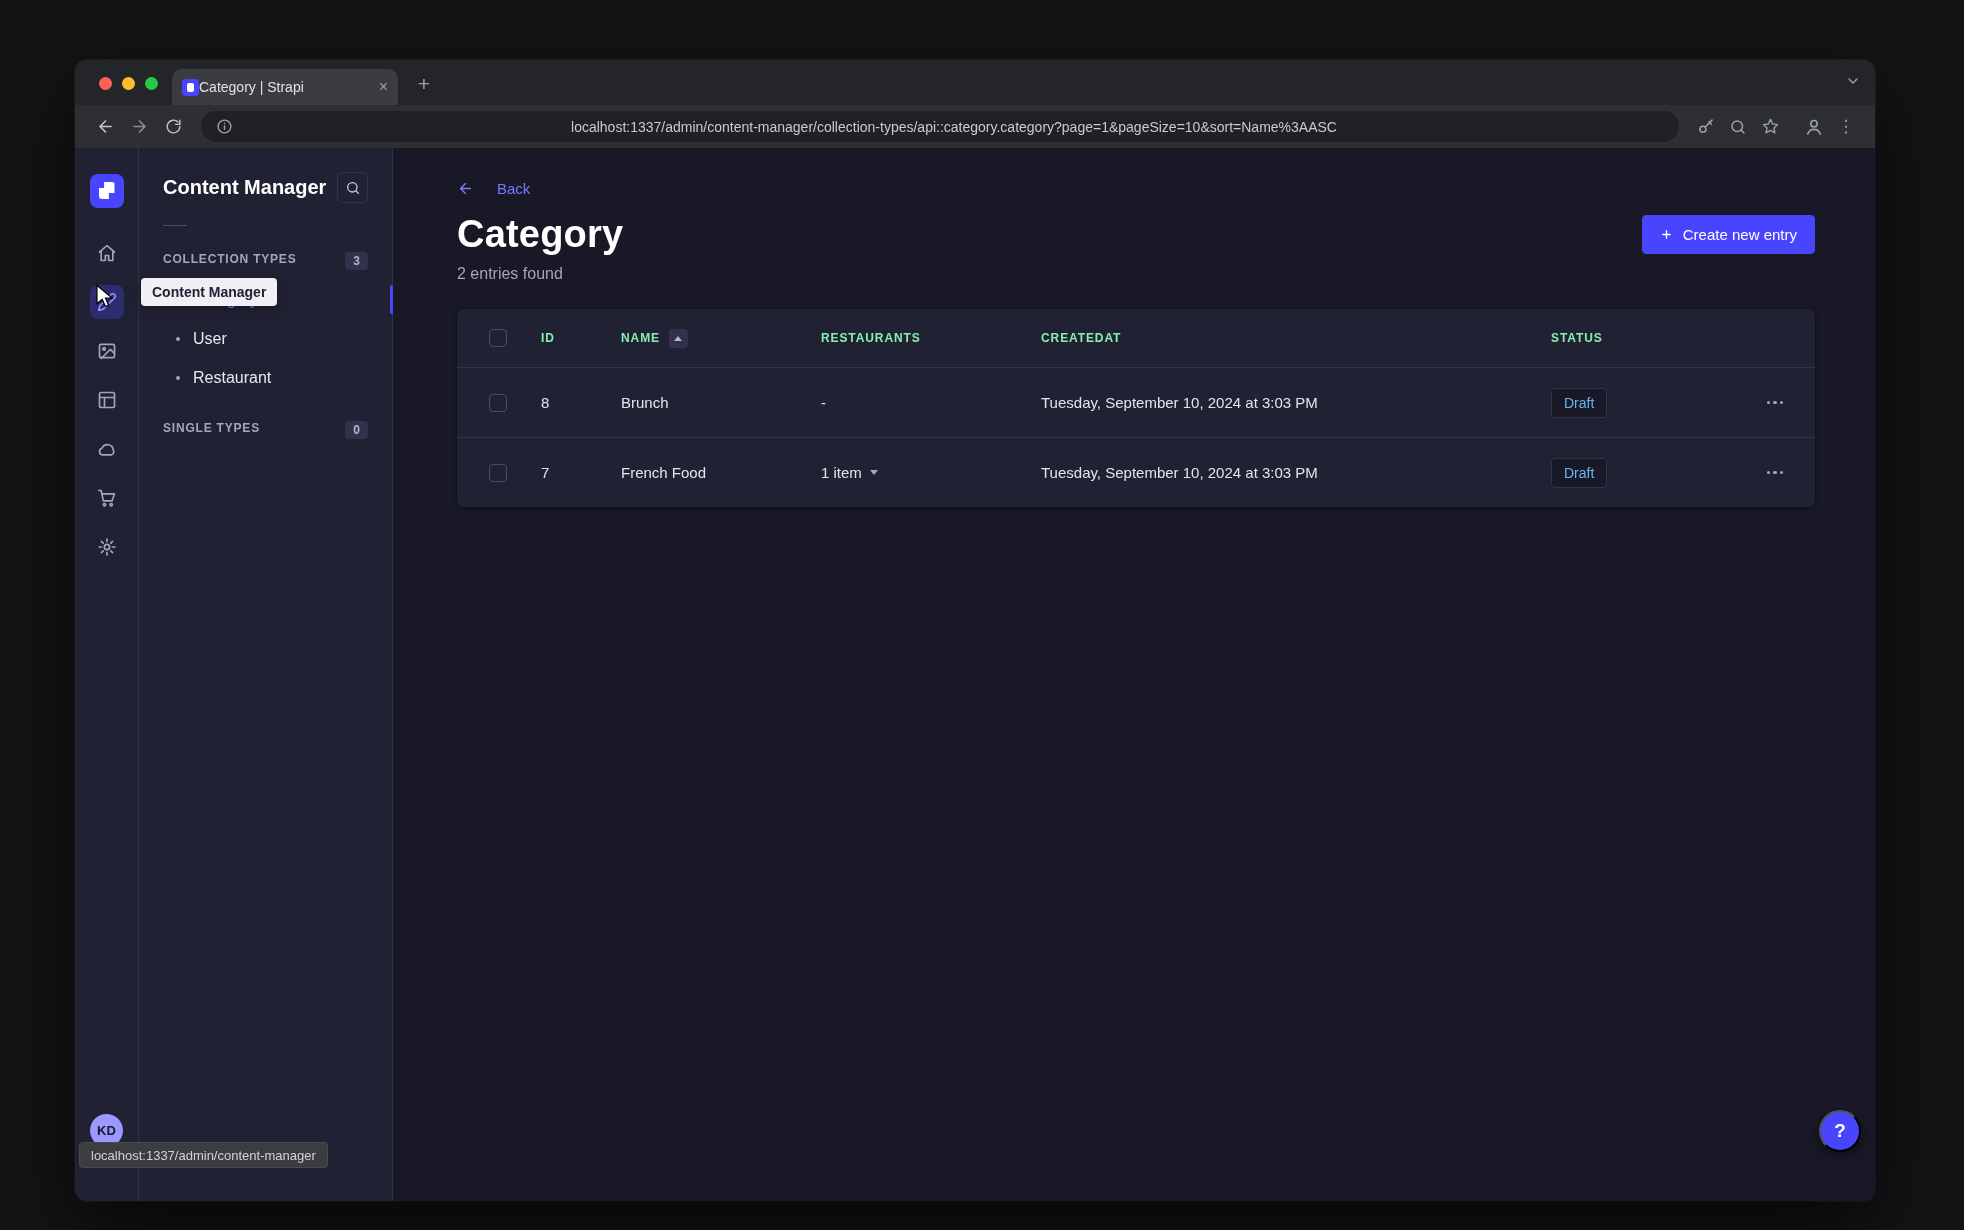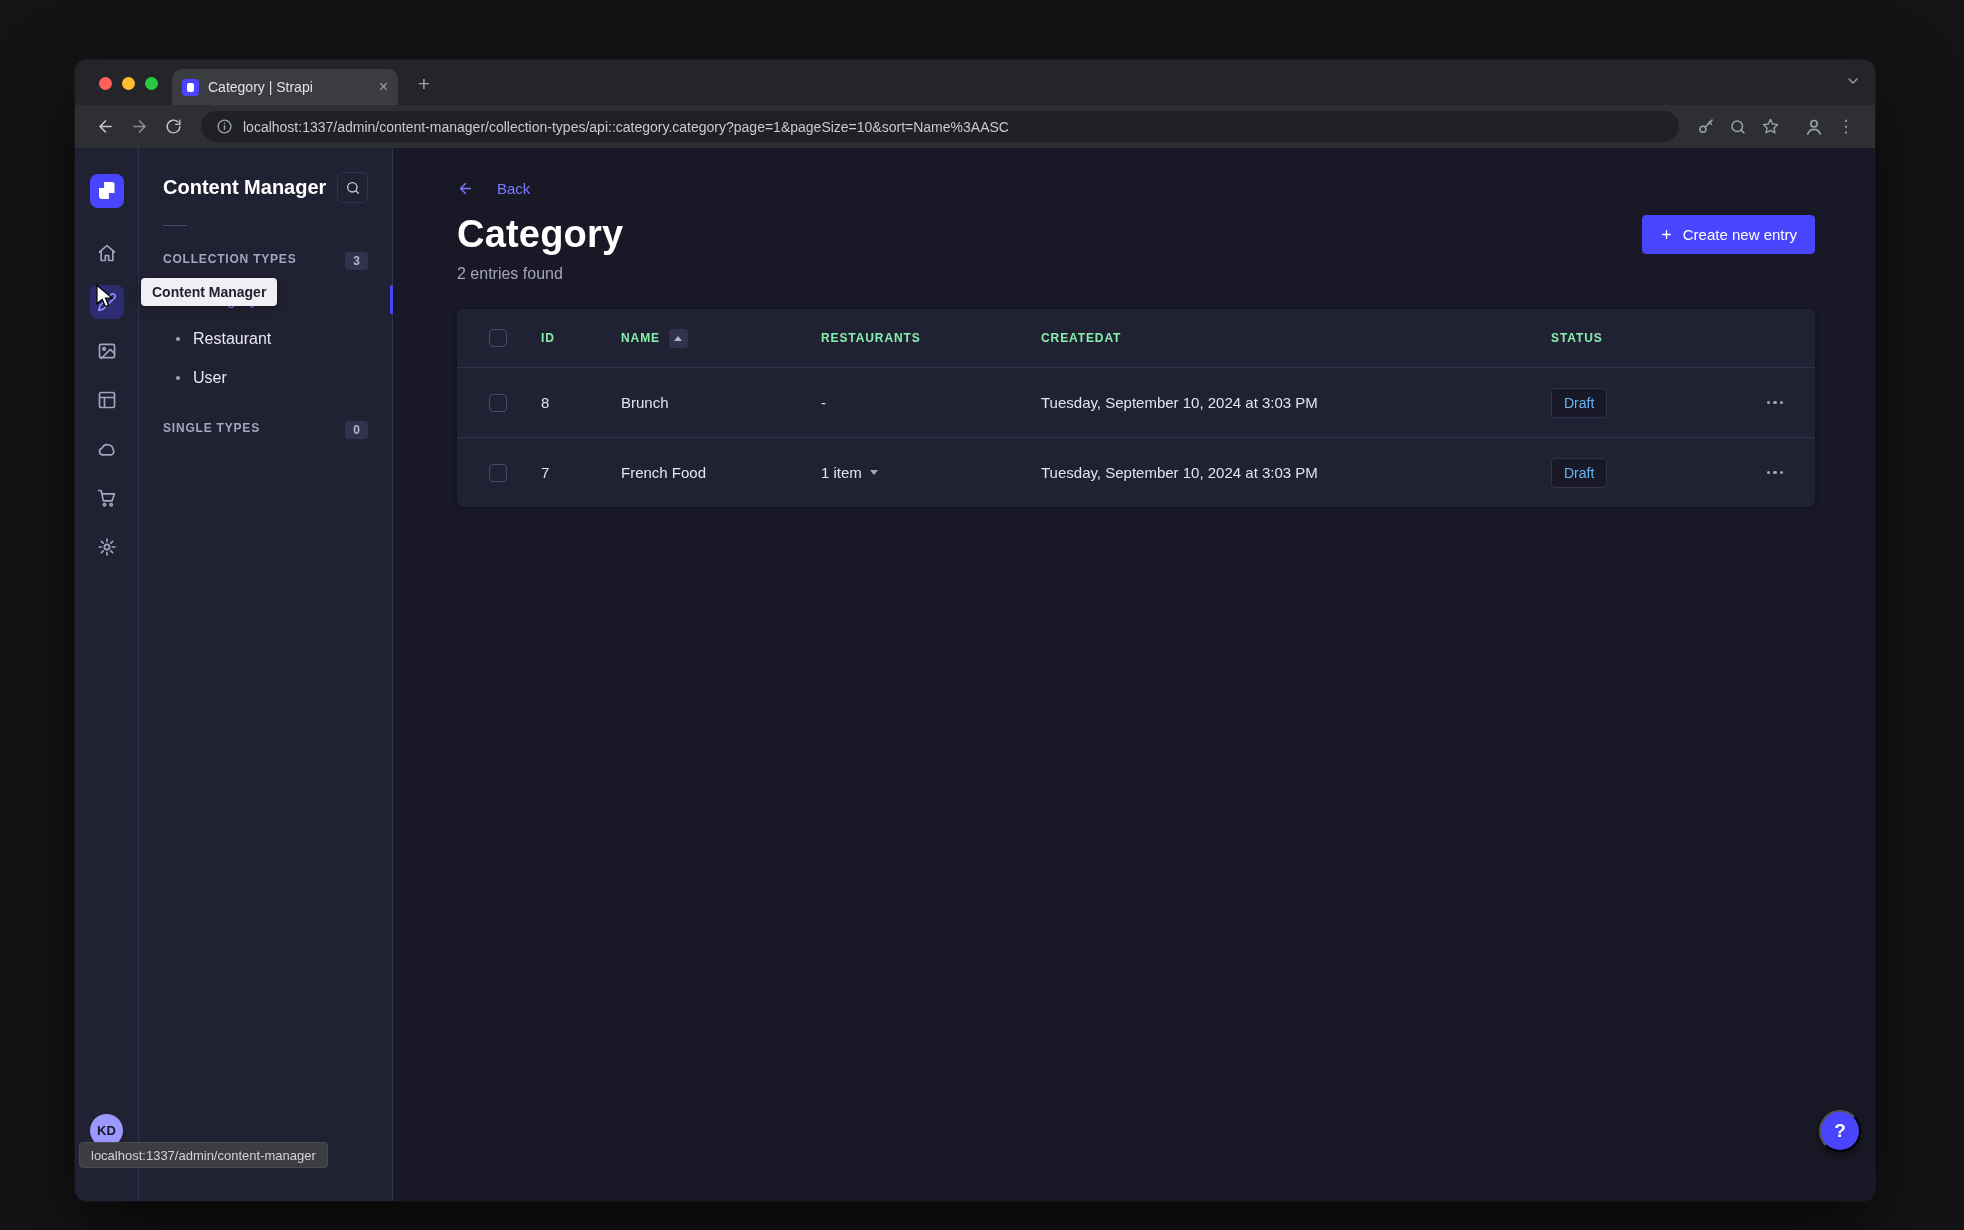"Category | Strapi" .tab { gap: 9px -> none }
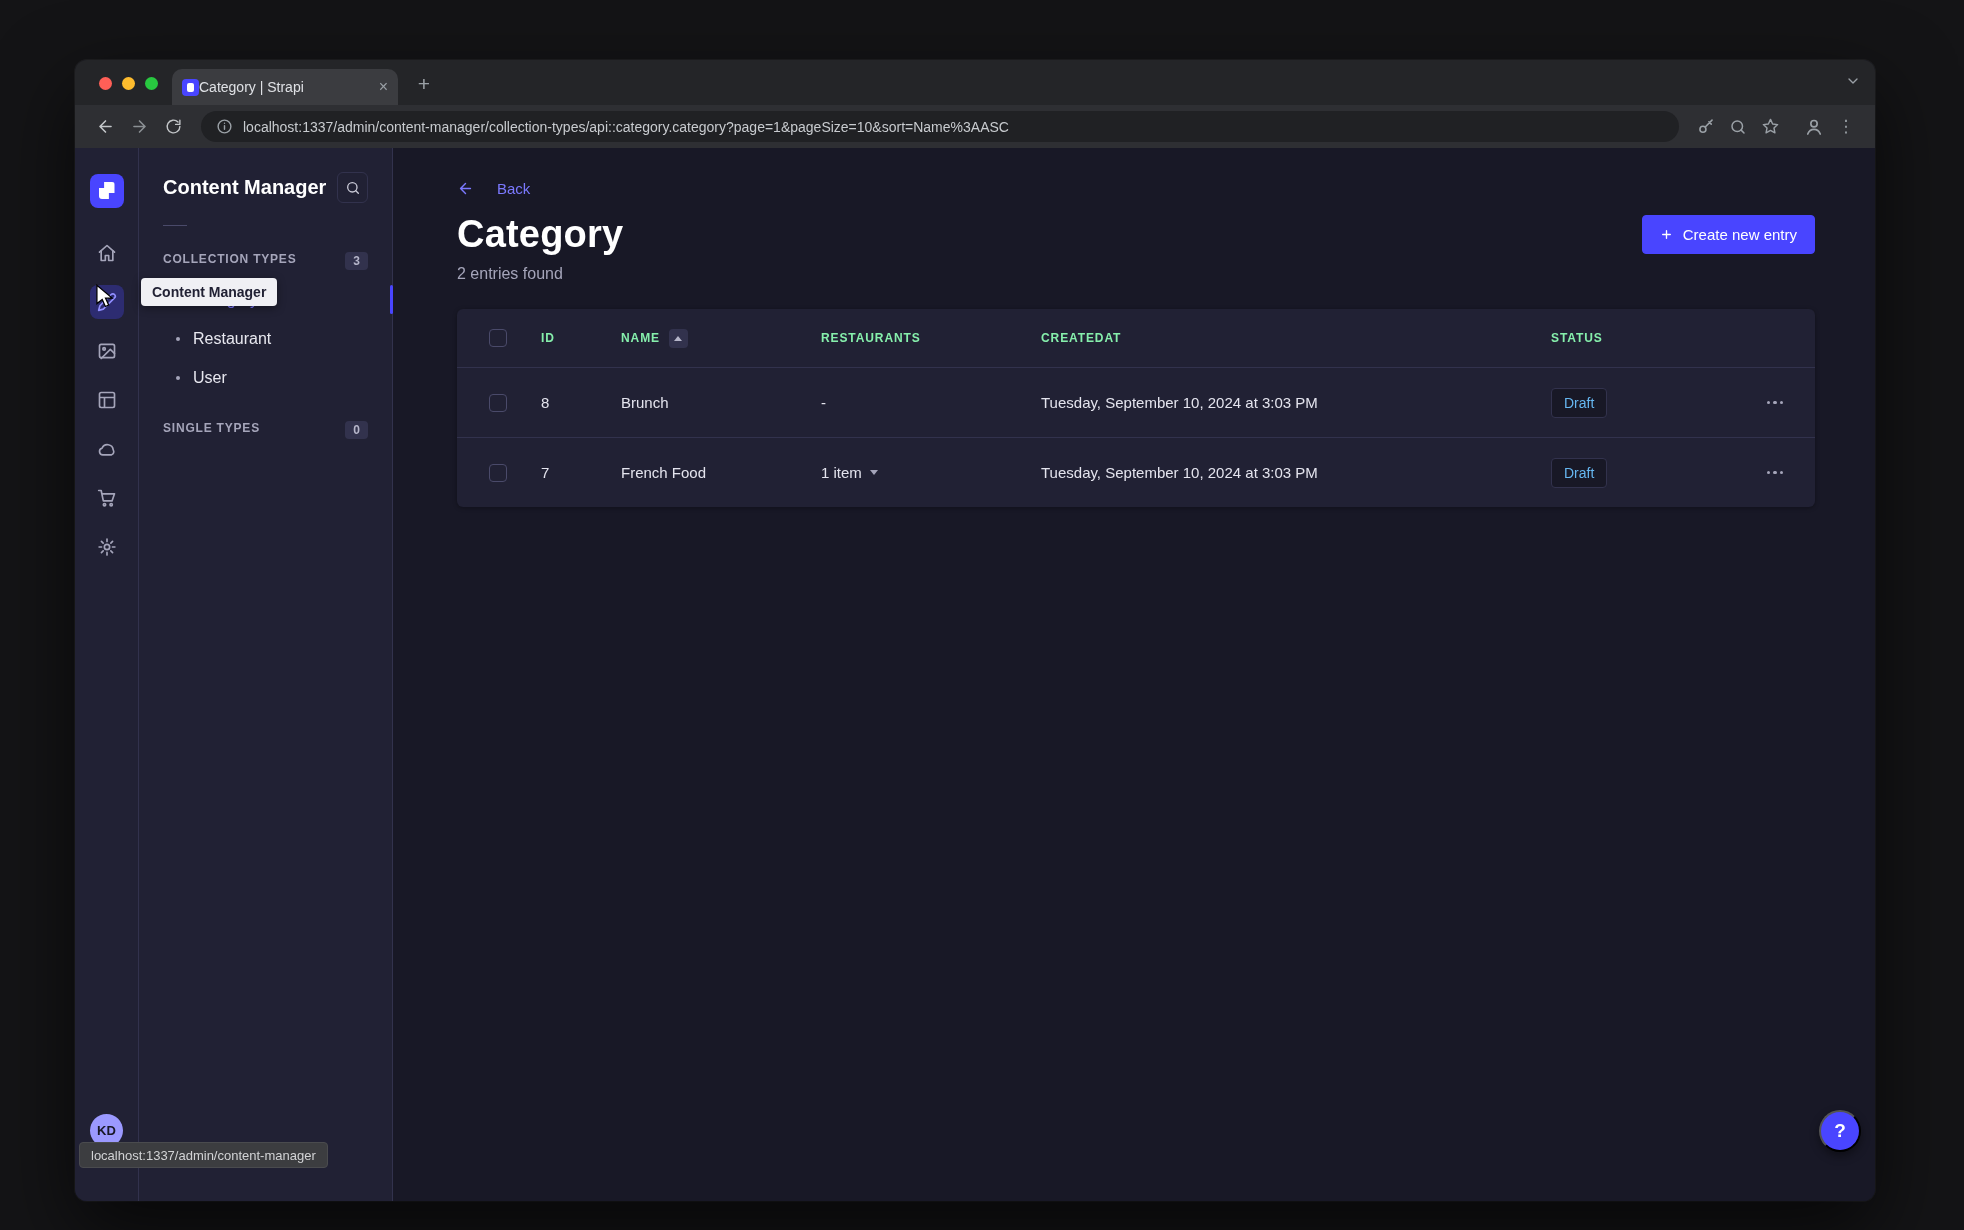"localhost:1337/admin/content-manager/col" .omnibox { text-align: none -> center }
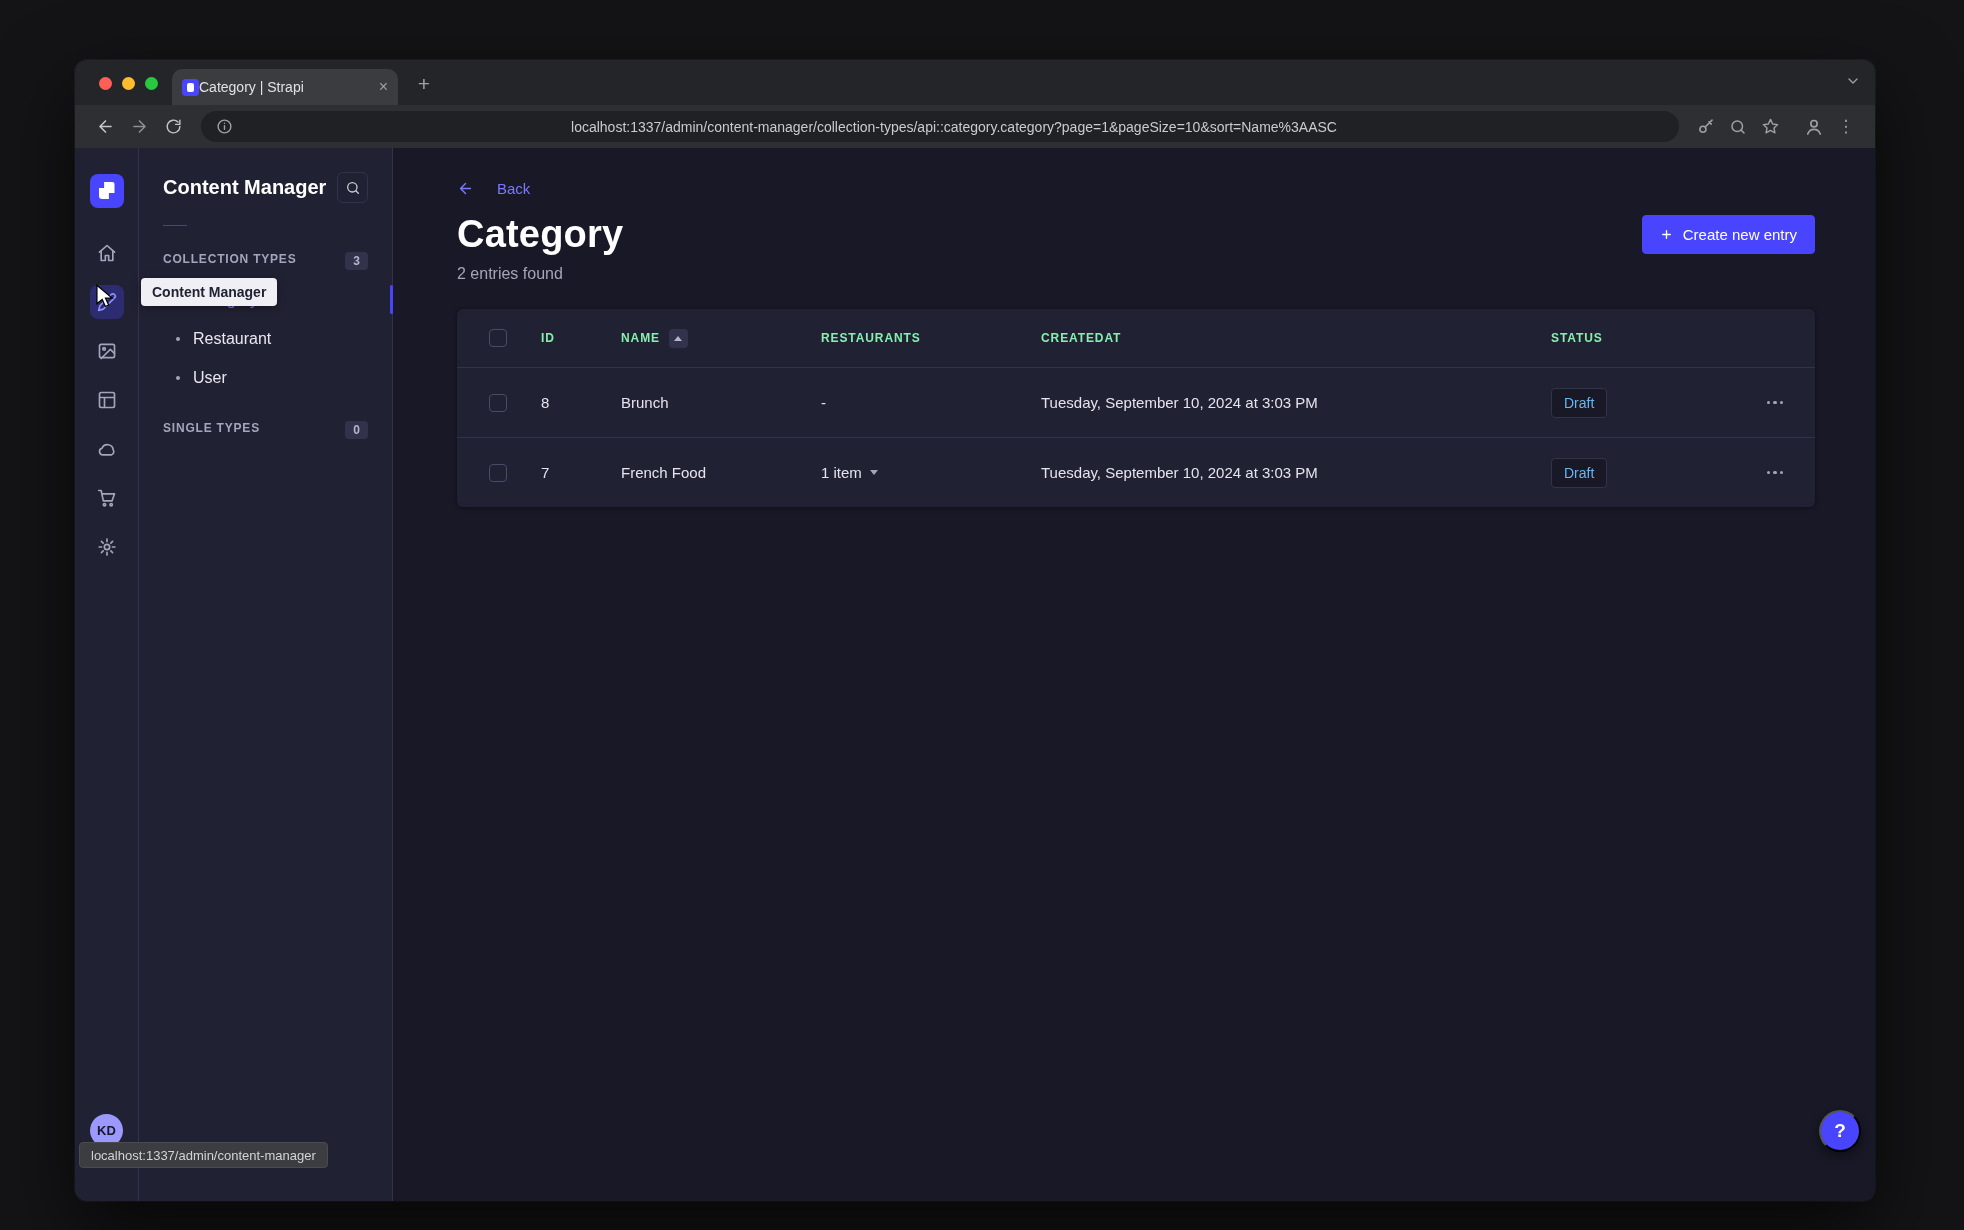"Restaurant" div.subnav-item { order: before "User" -> after "User" }
